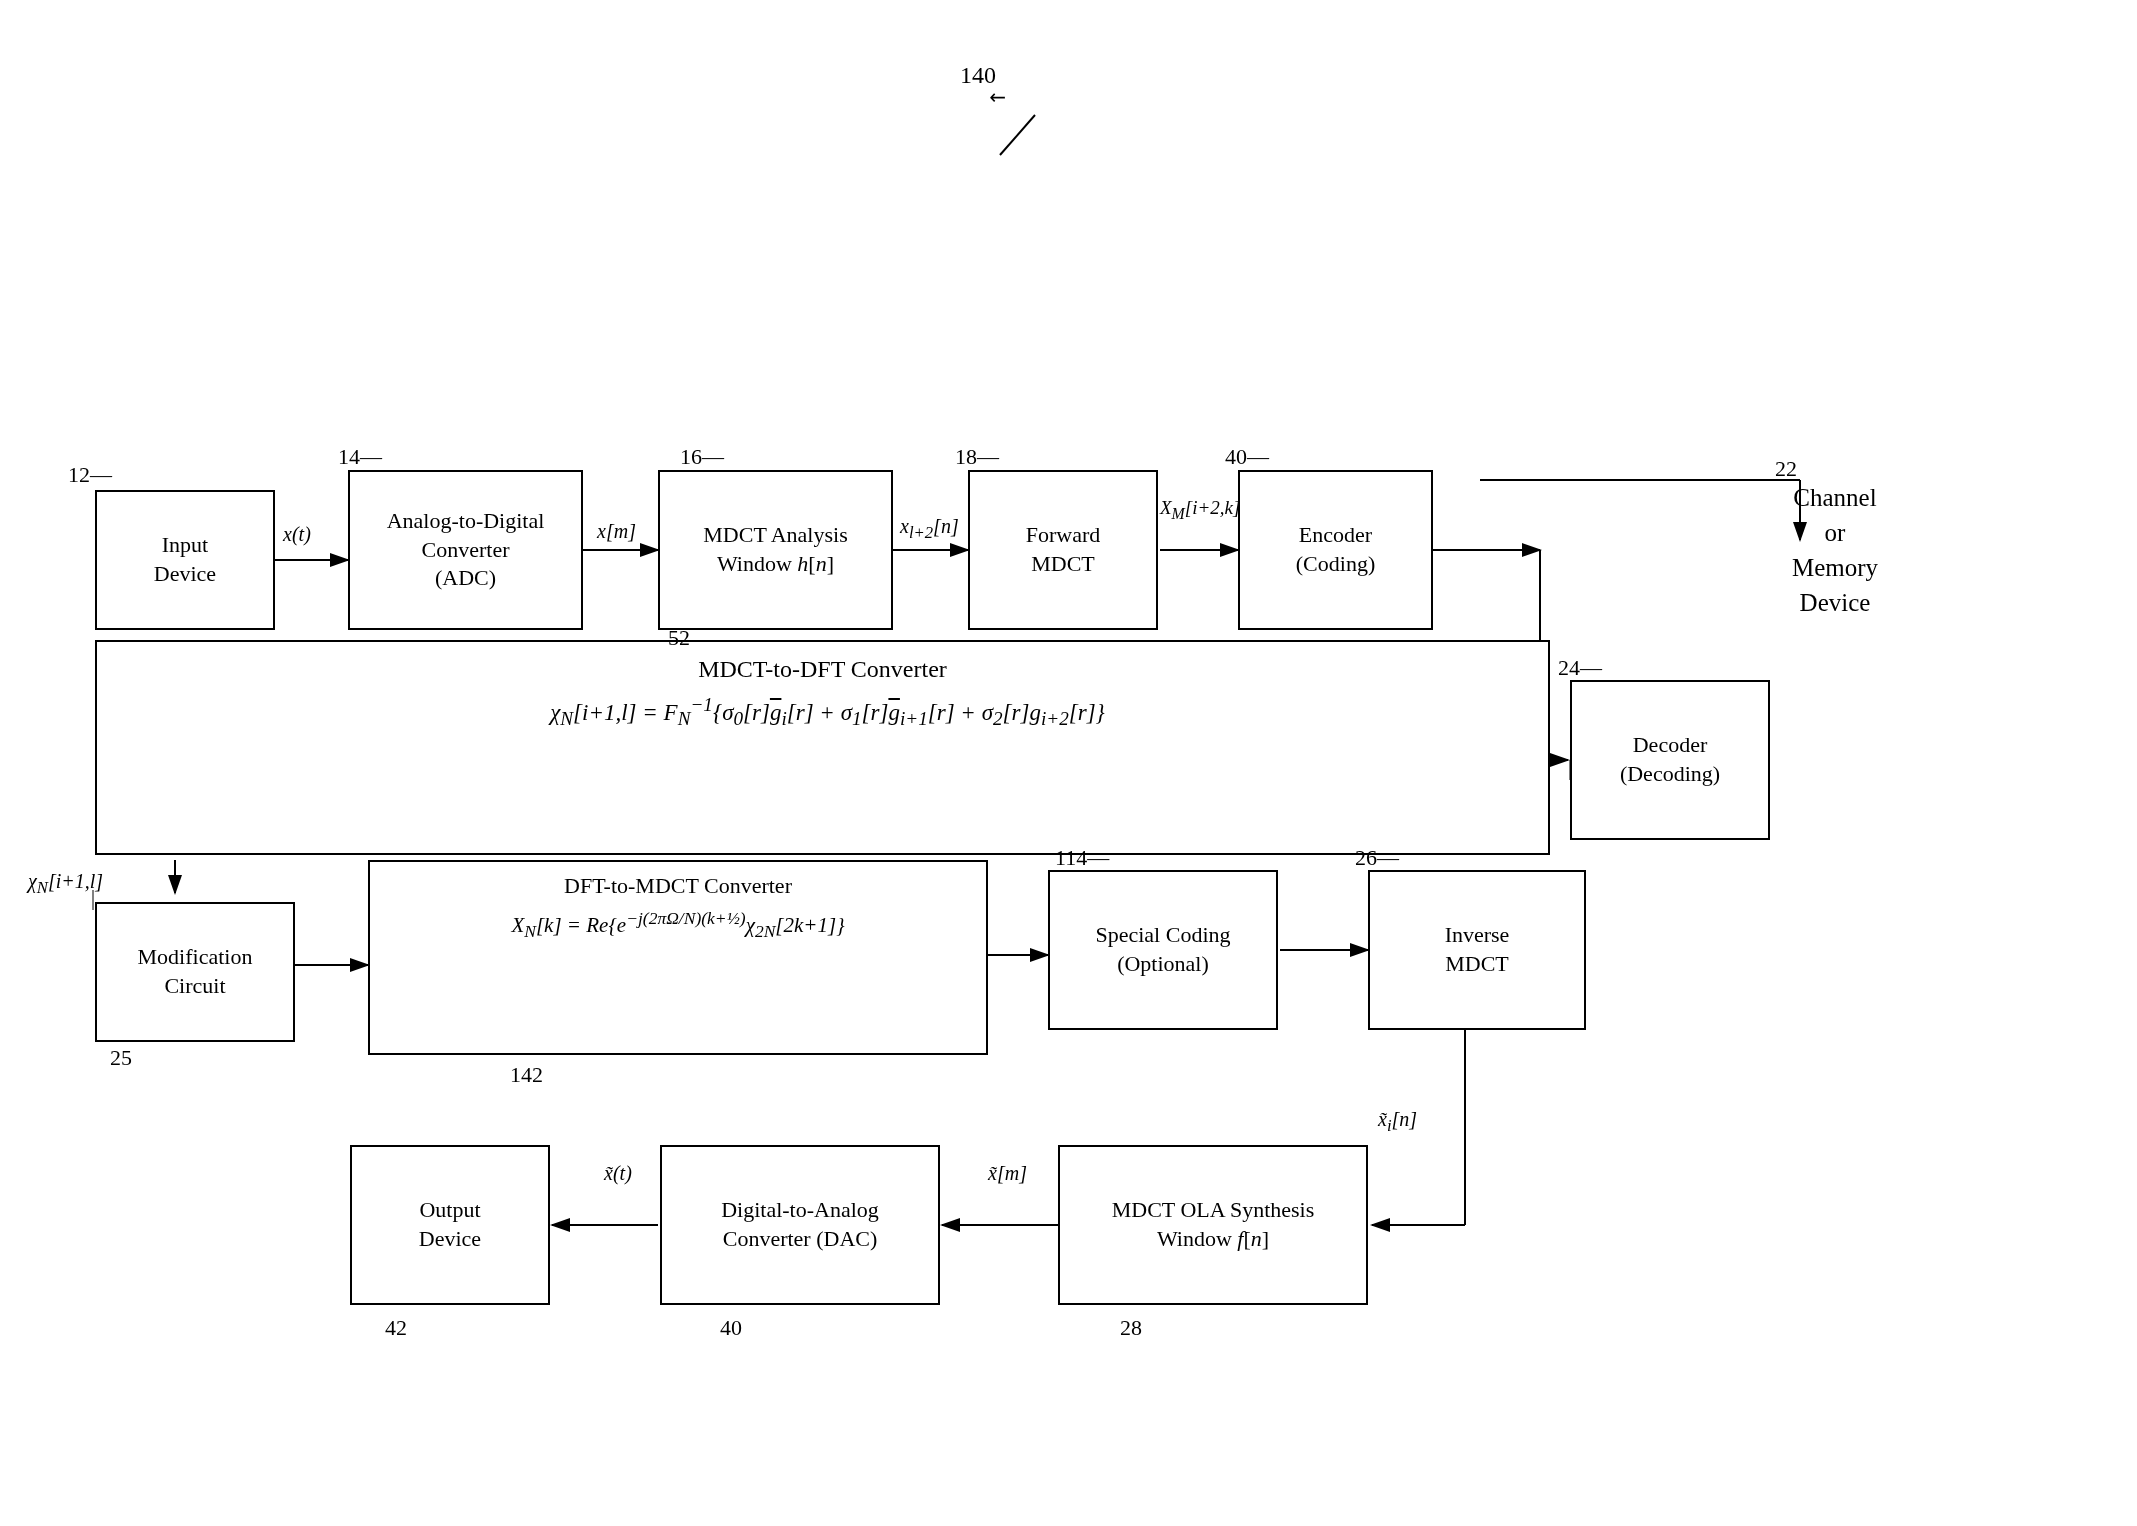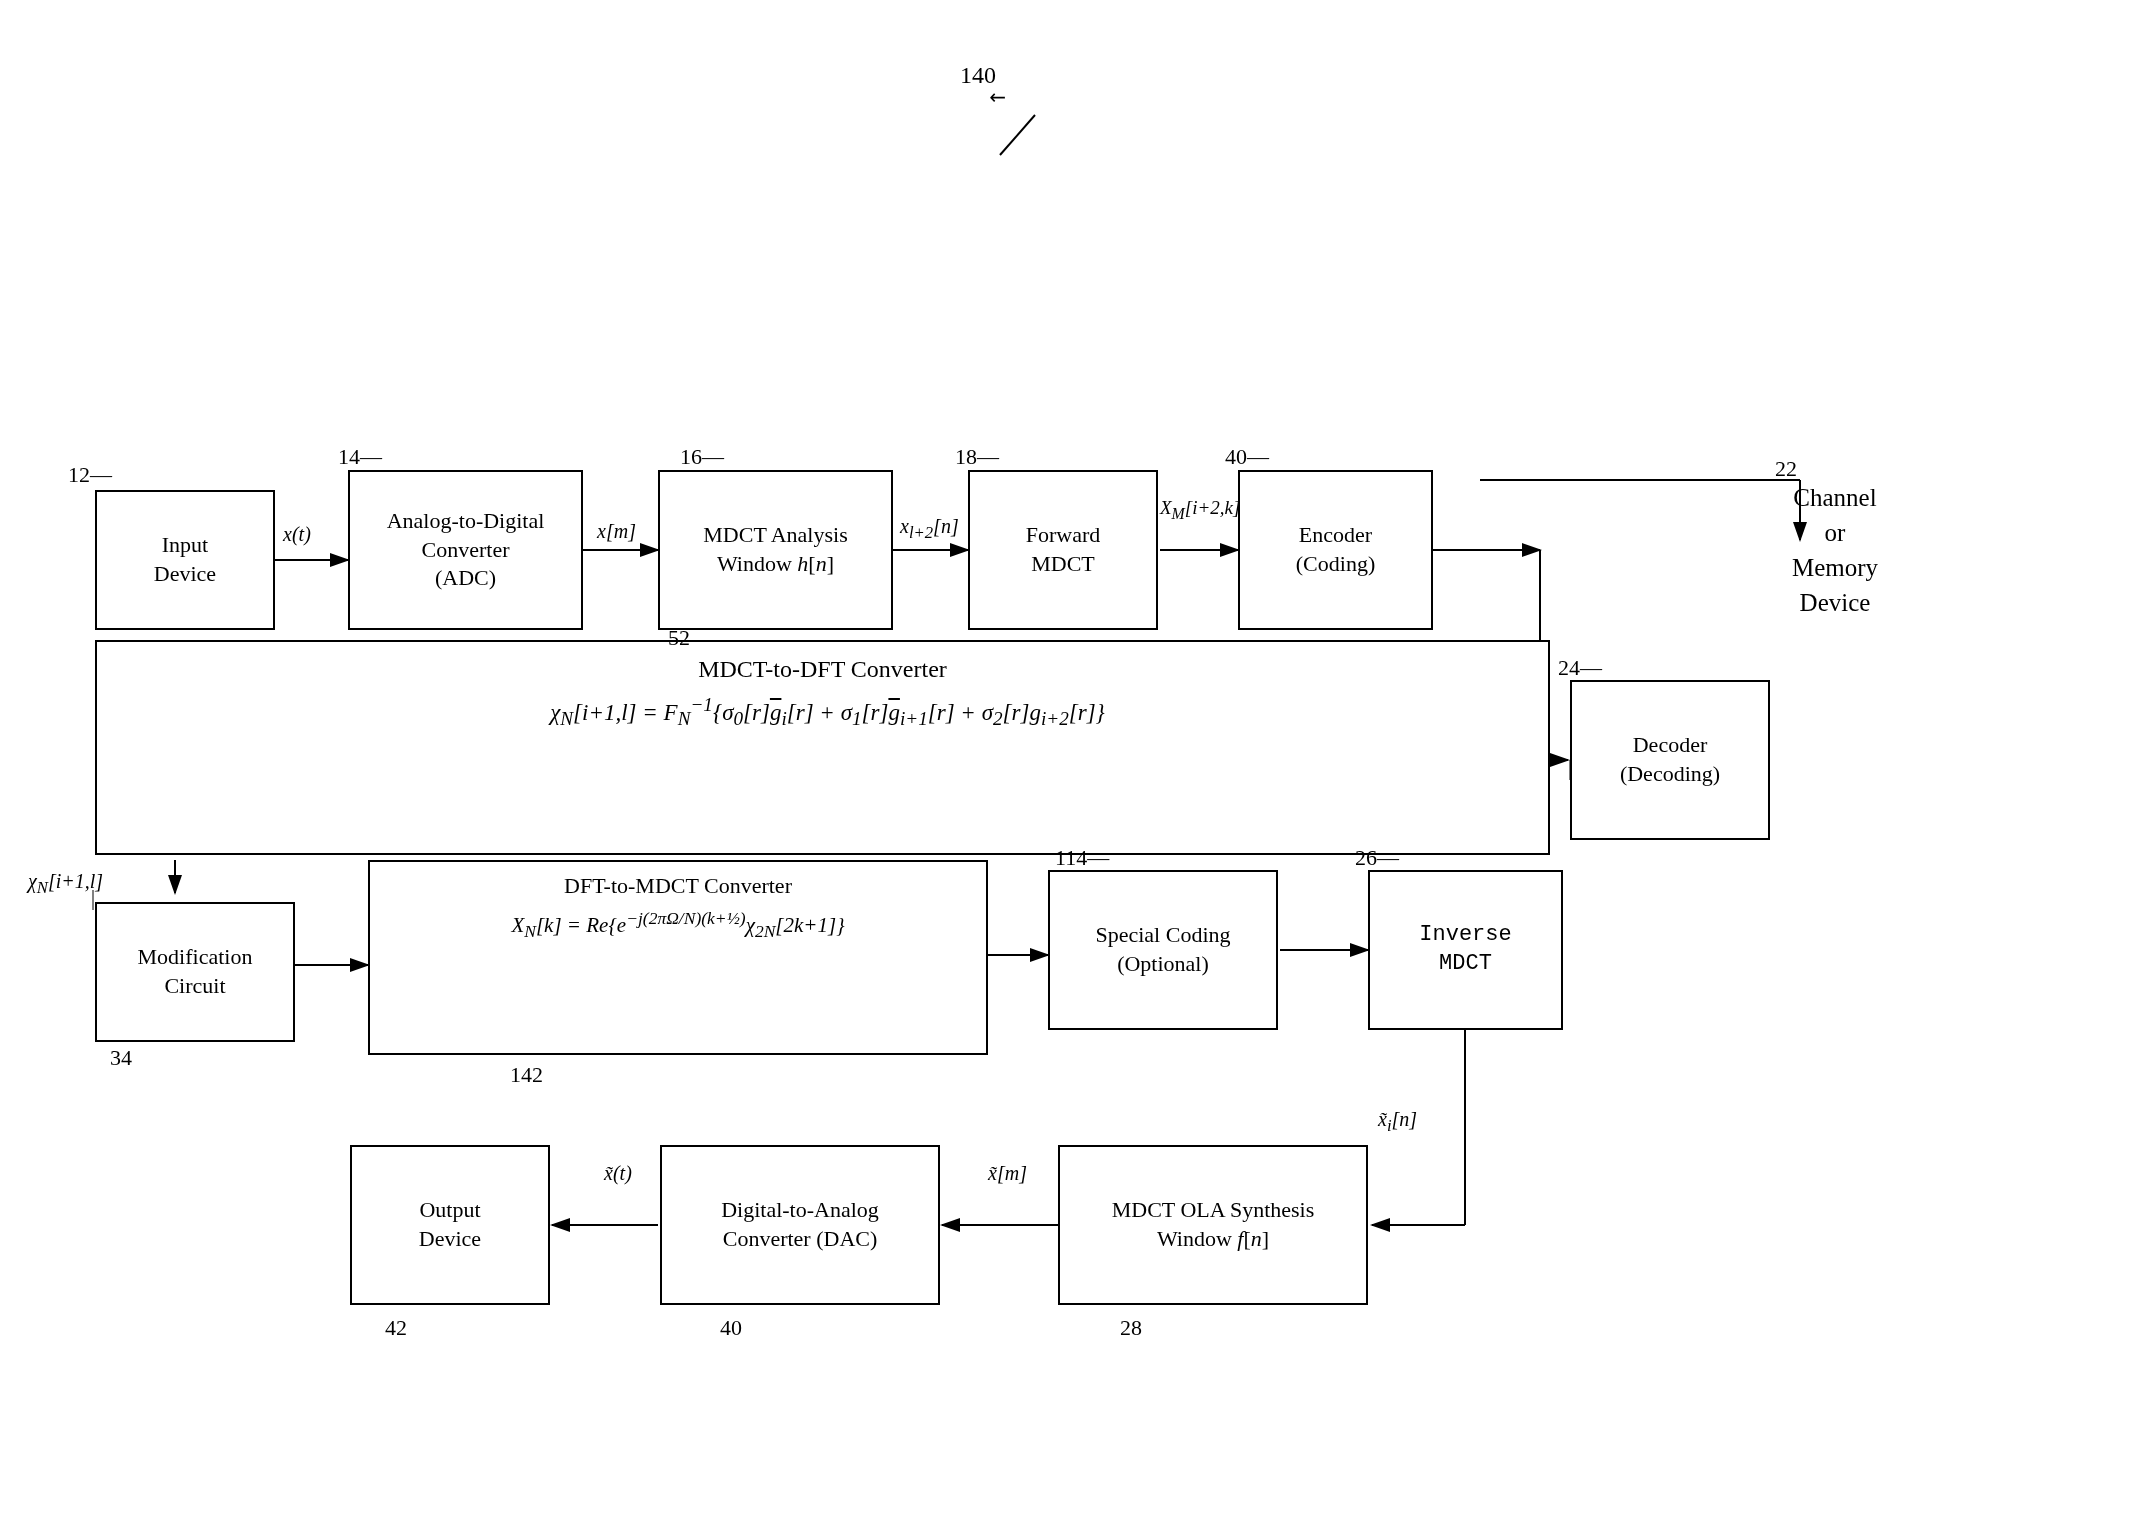"Inverse" div.block { font-family: Liberation Mono, monospace -> none; width: 195px -> 218px }
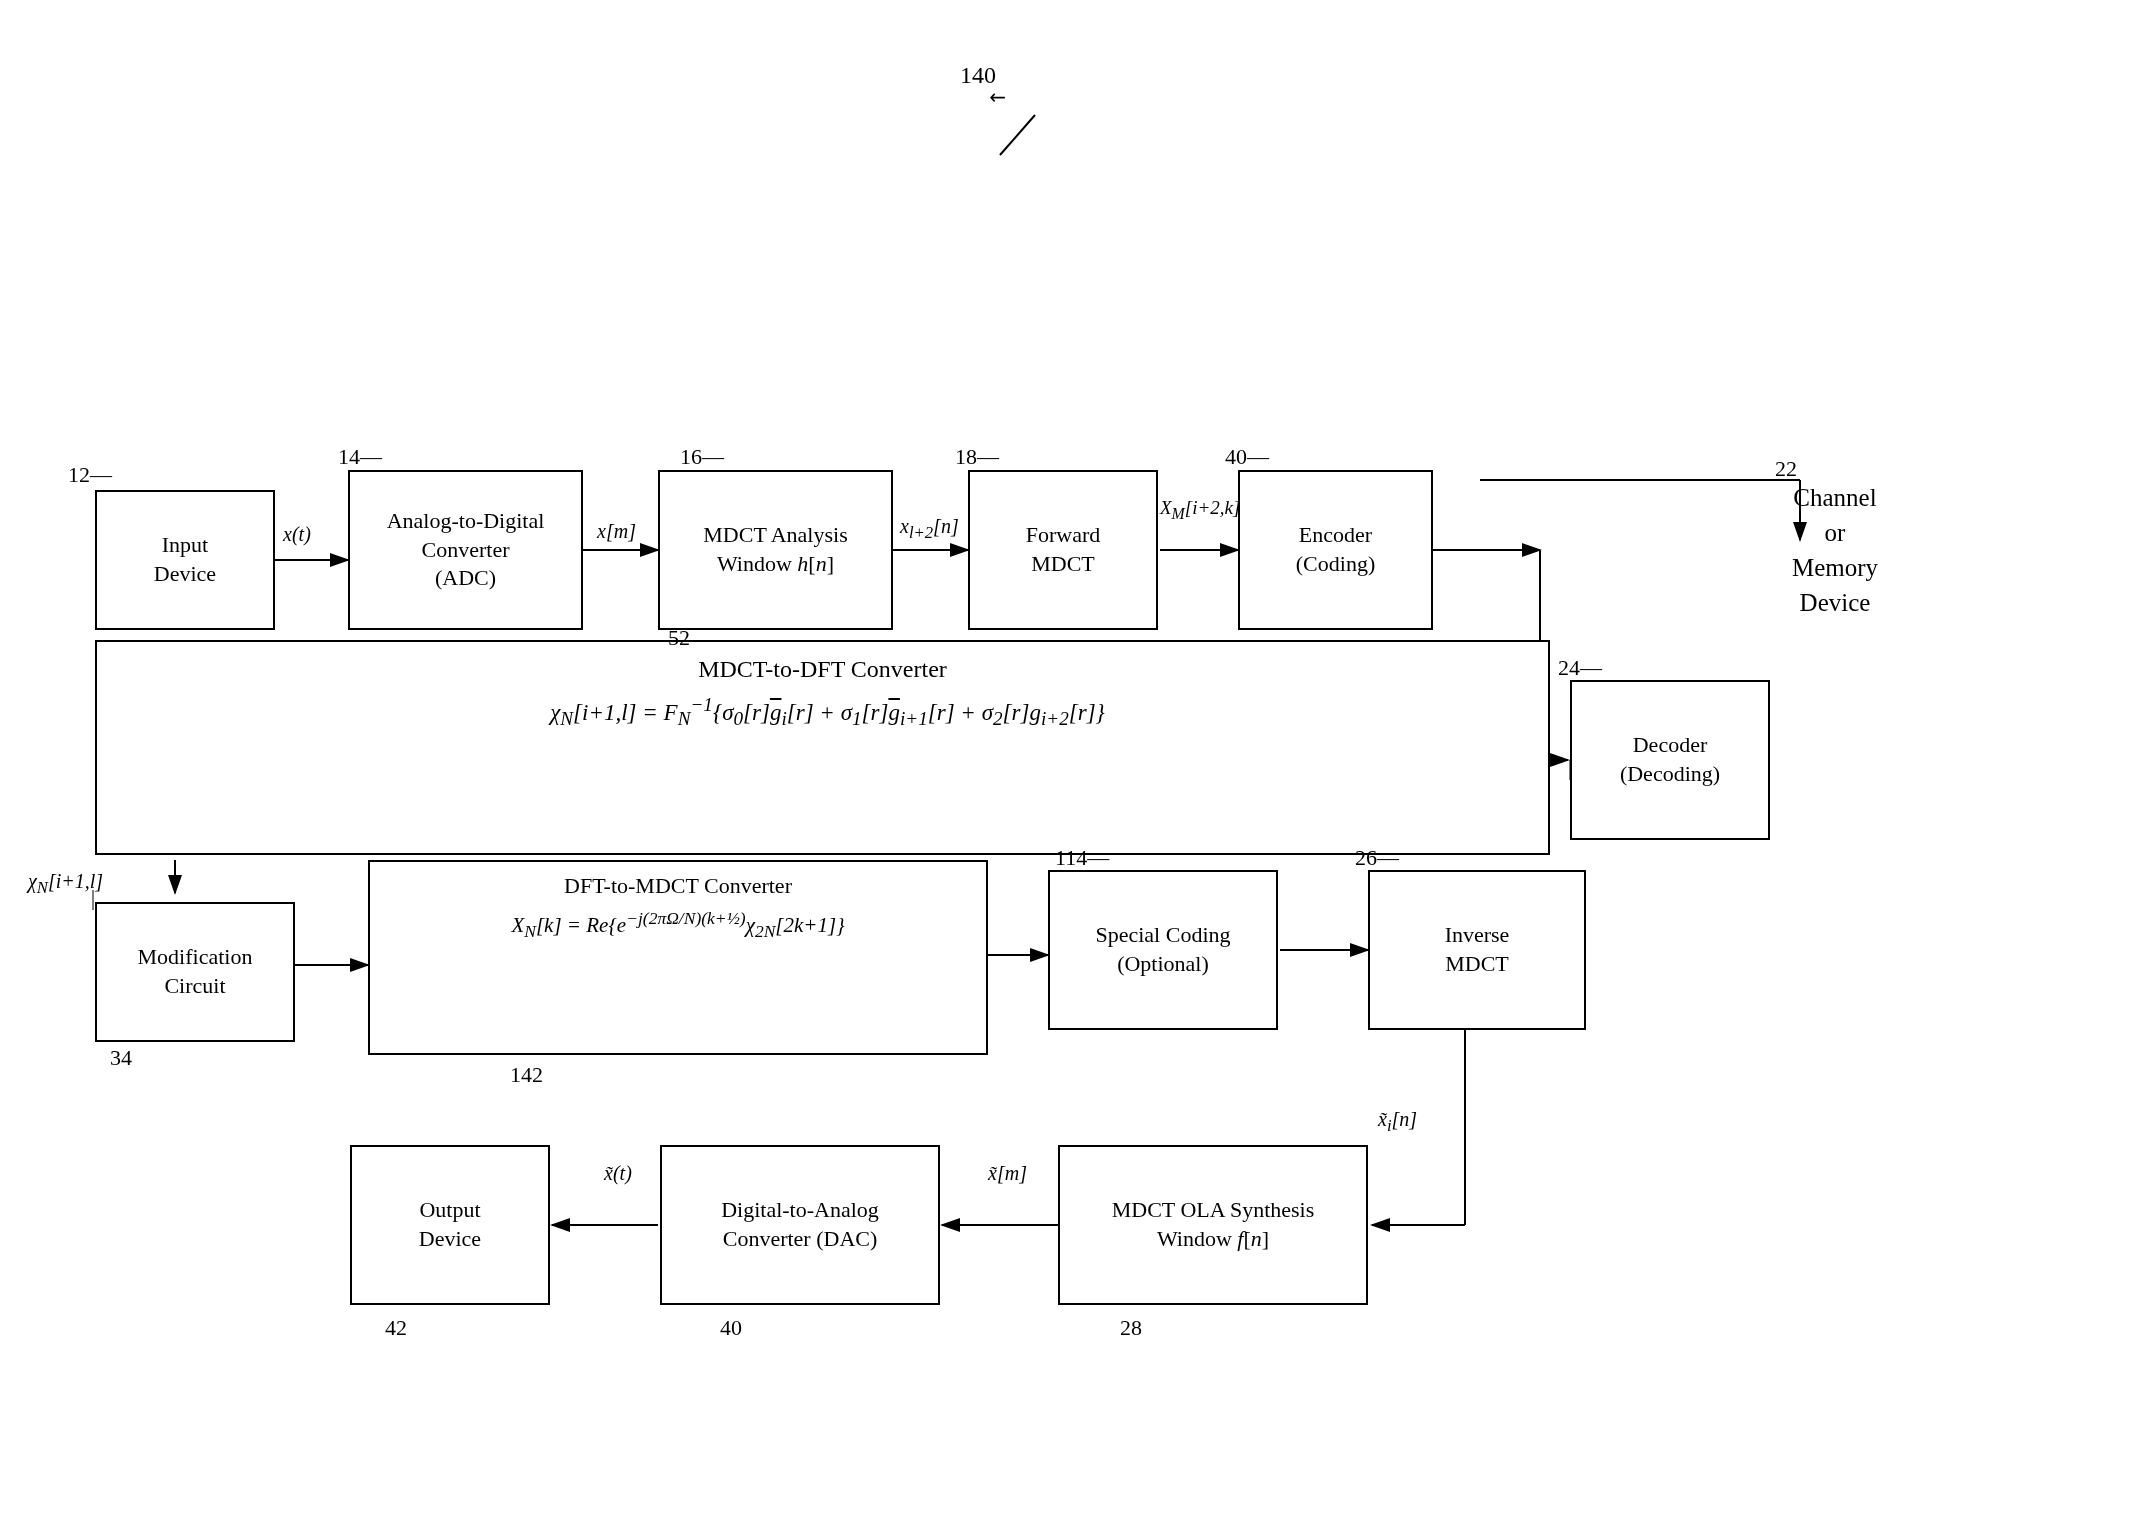"34" div.ref-num { text: 34 -> 25 }
